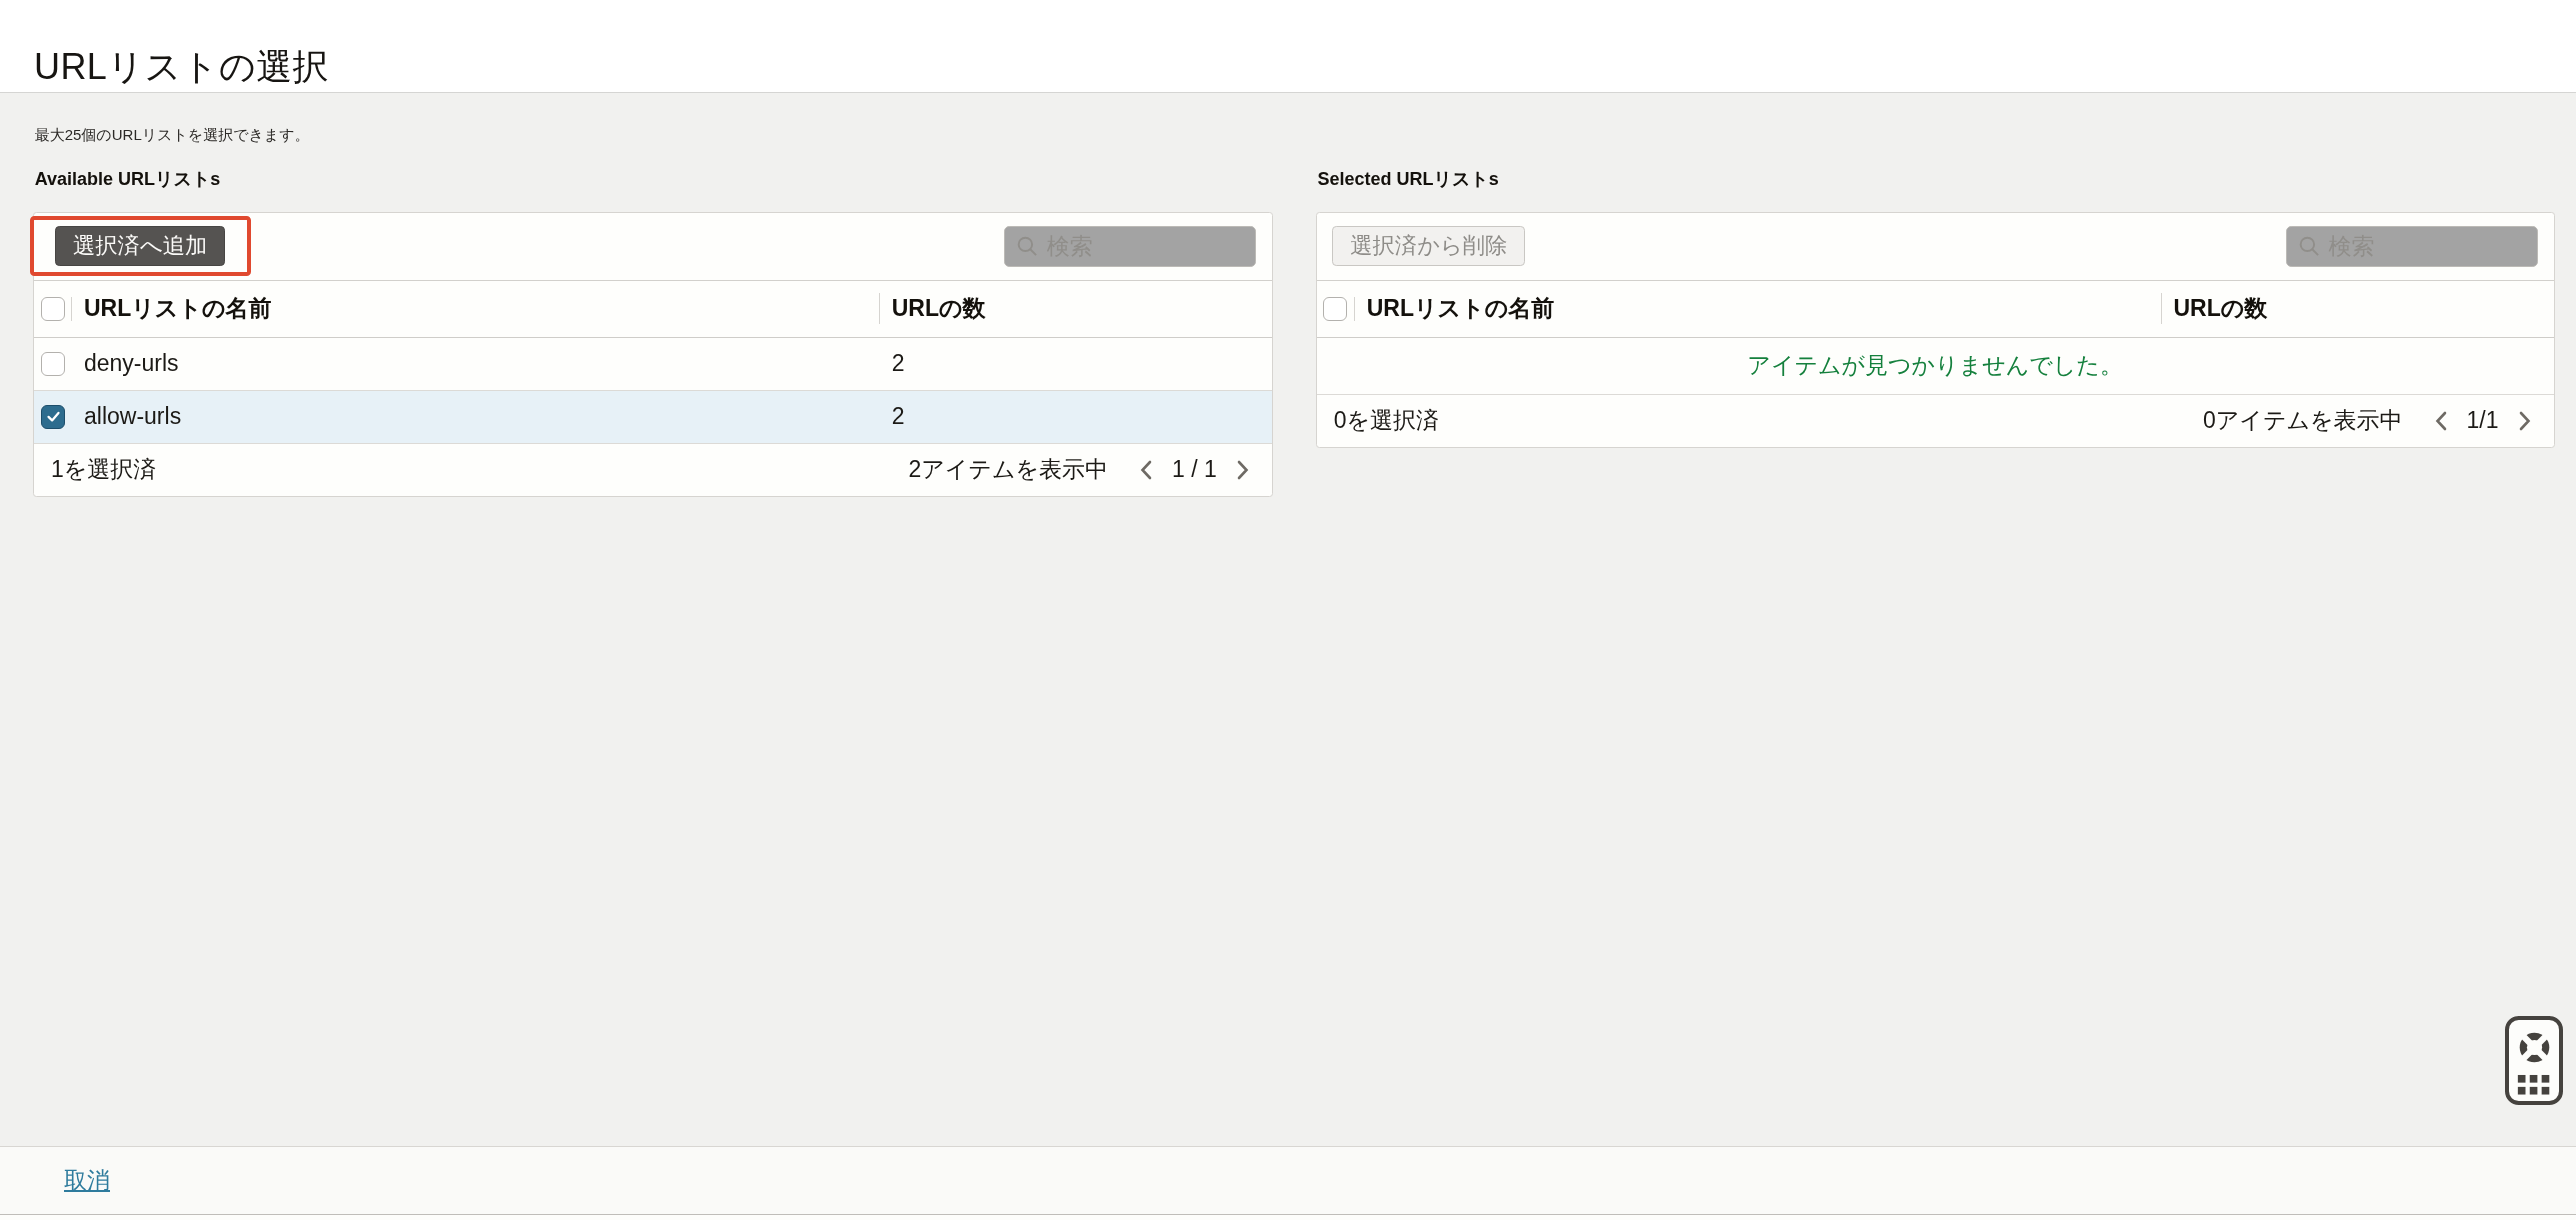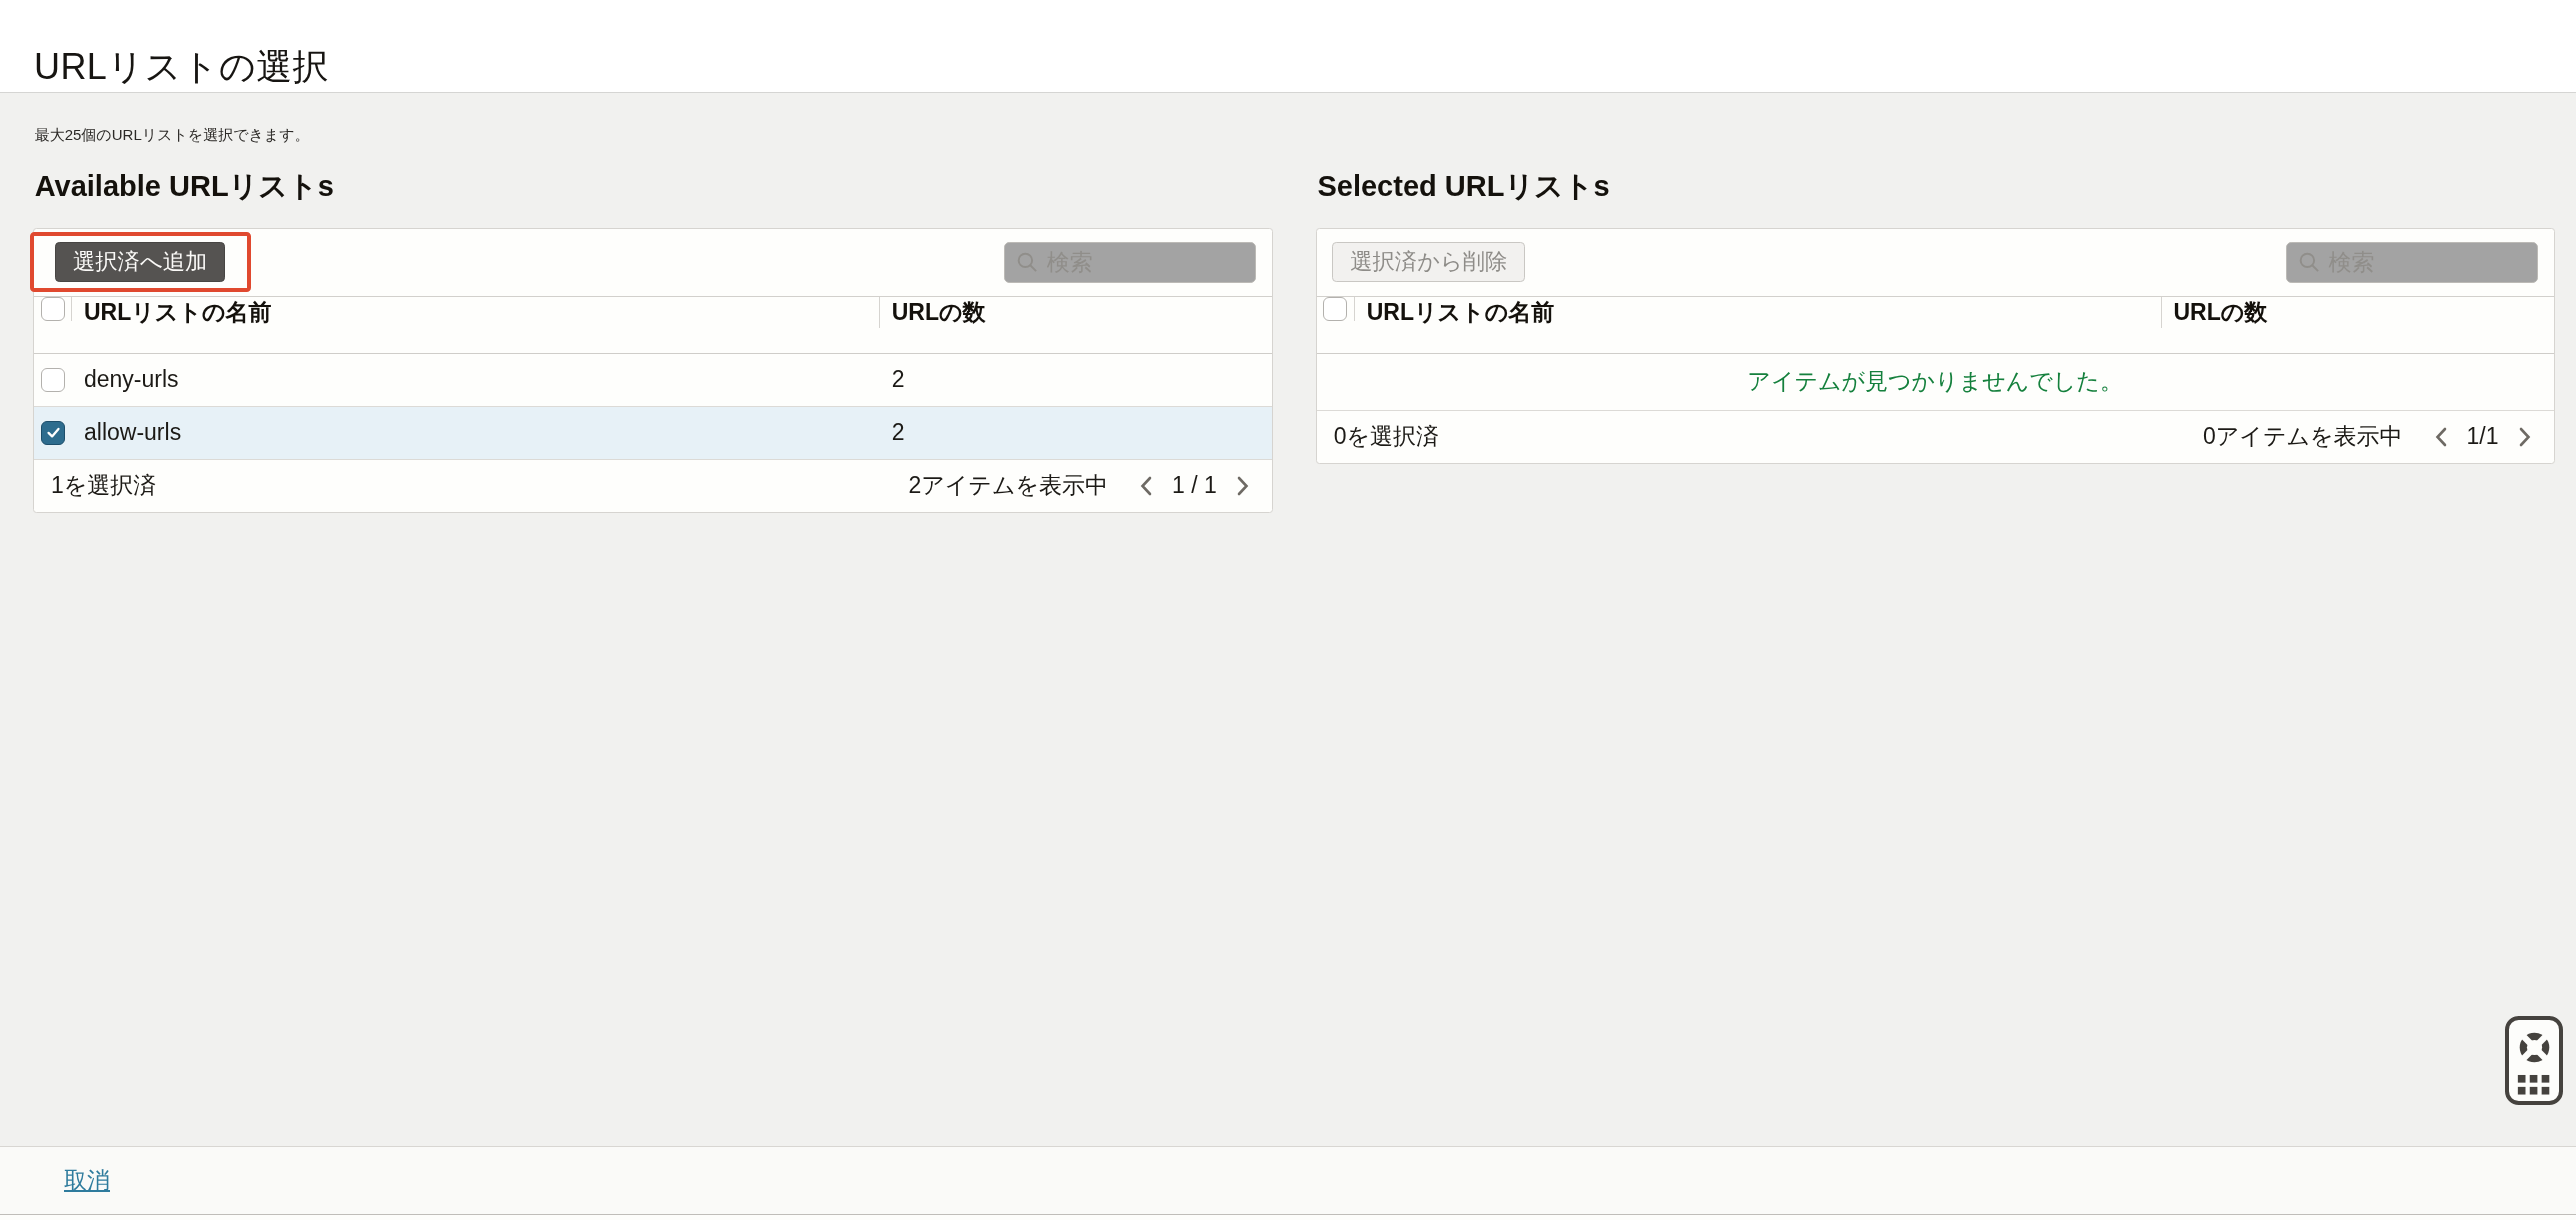"Available URLリストs" .panel-heading { font-size: 29px -> 18px }
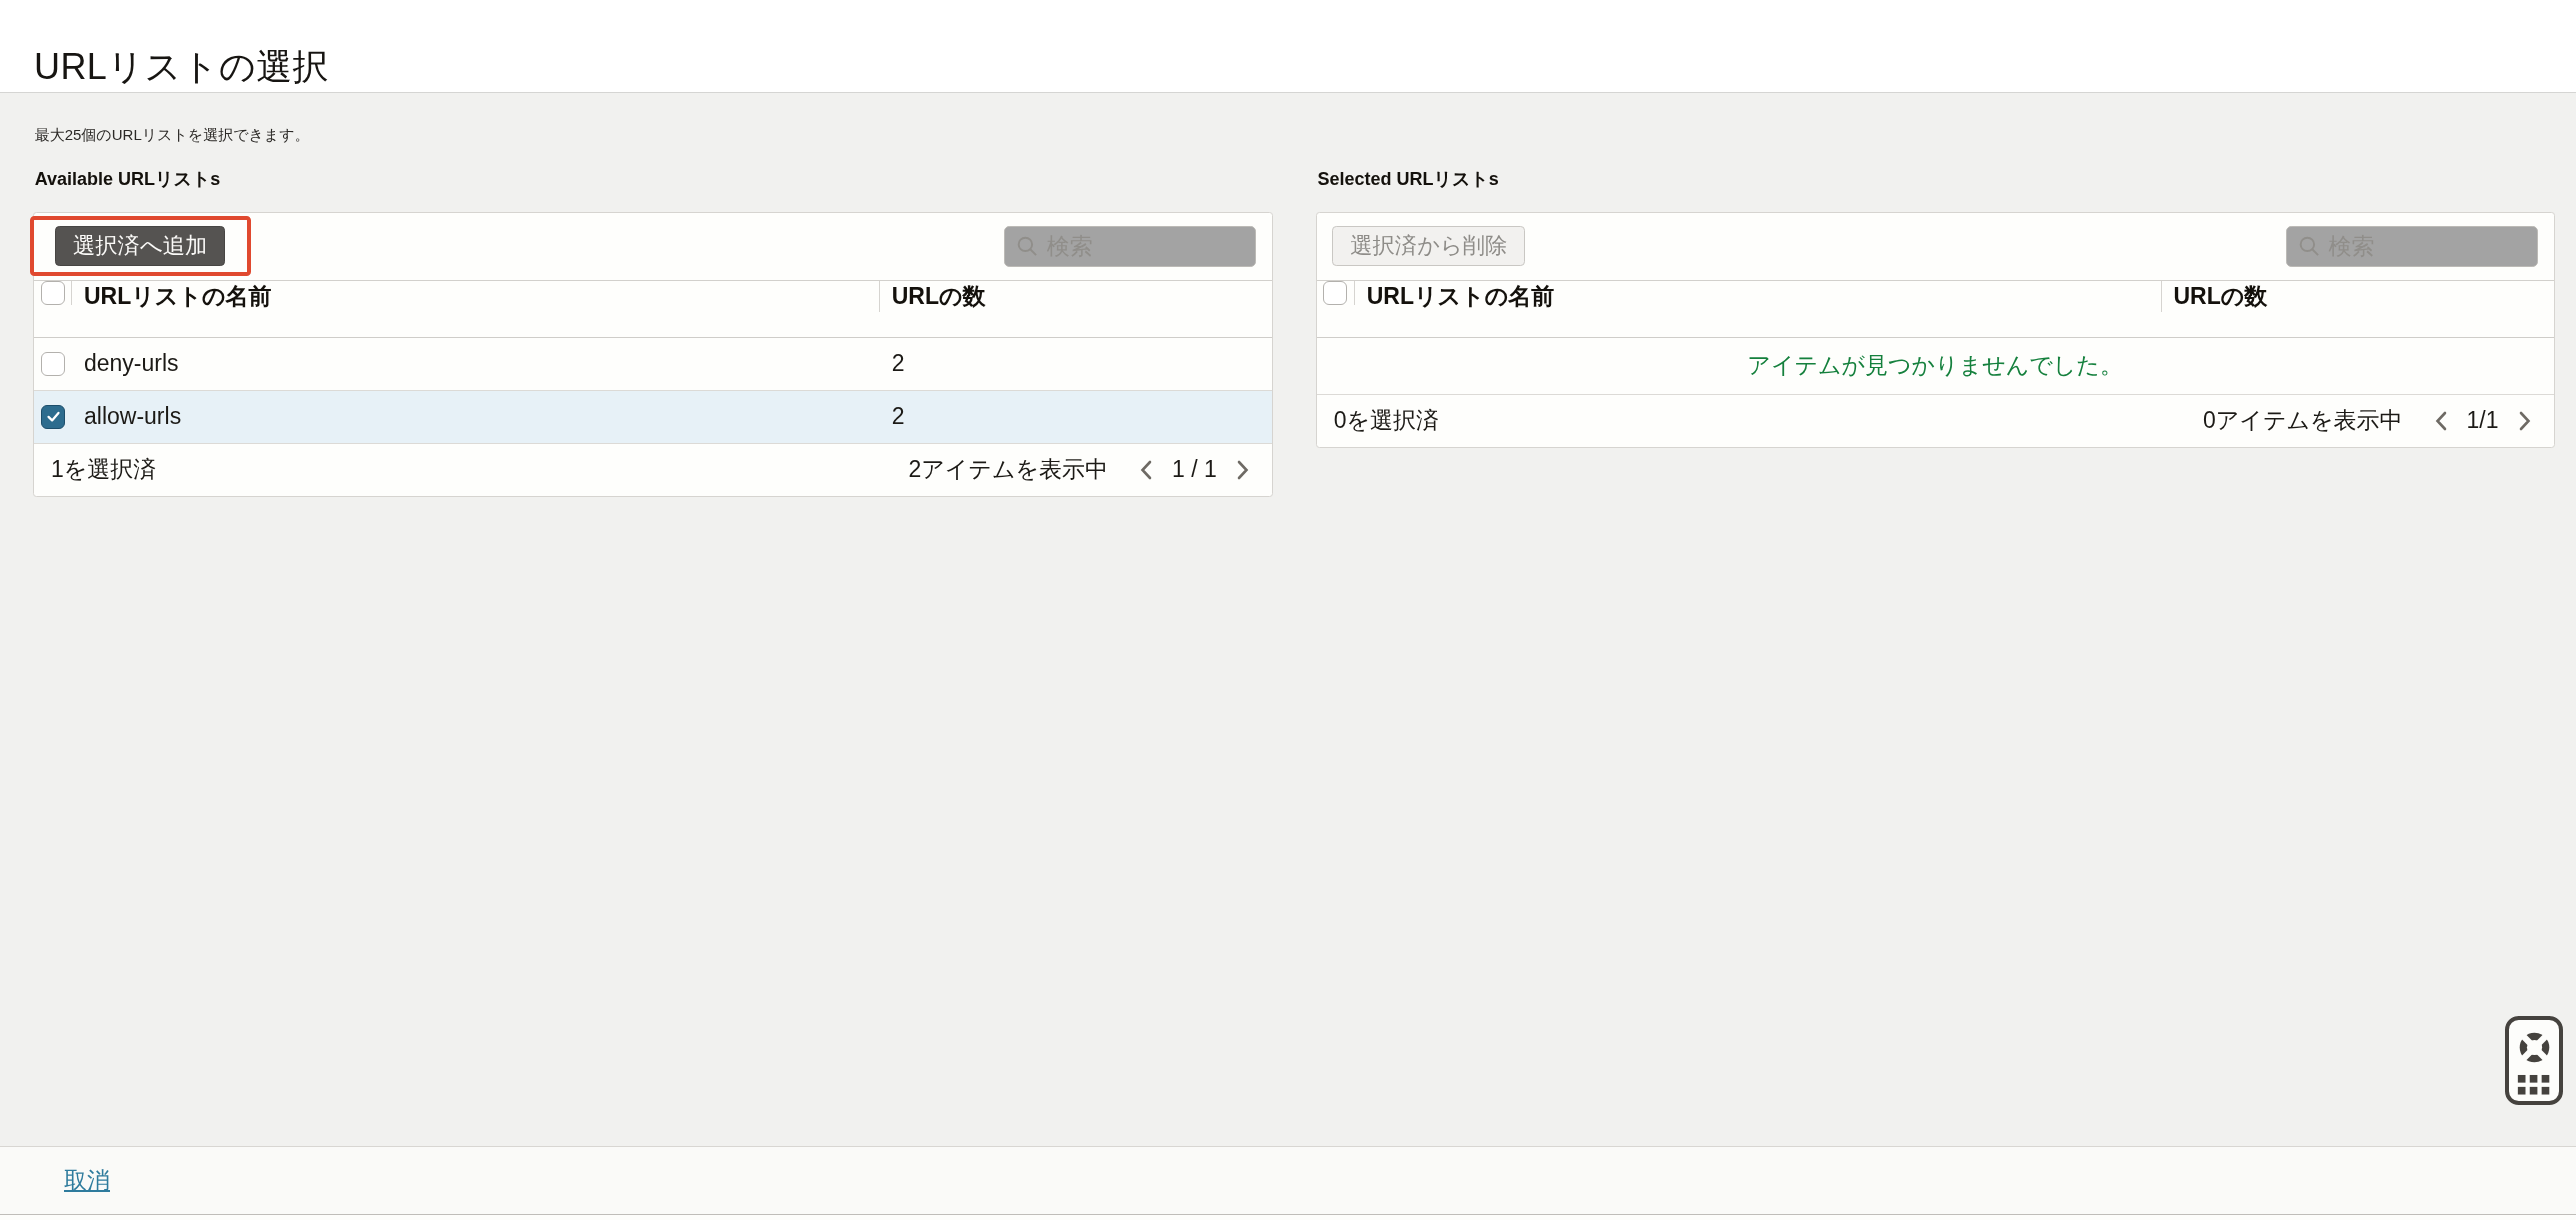"URLリストの名前" .thead { align-items: flex-start -> center }
